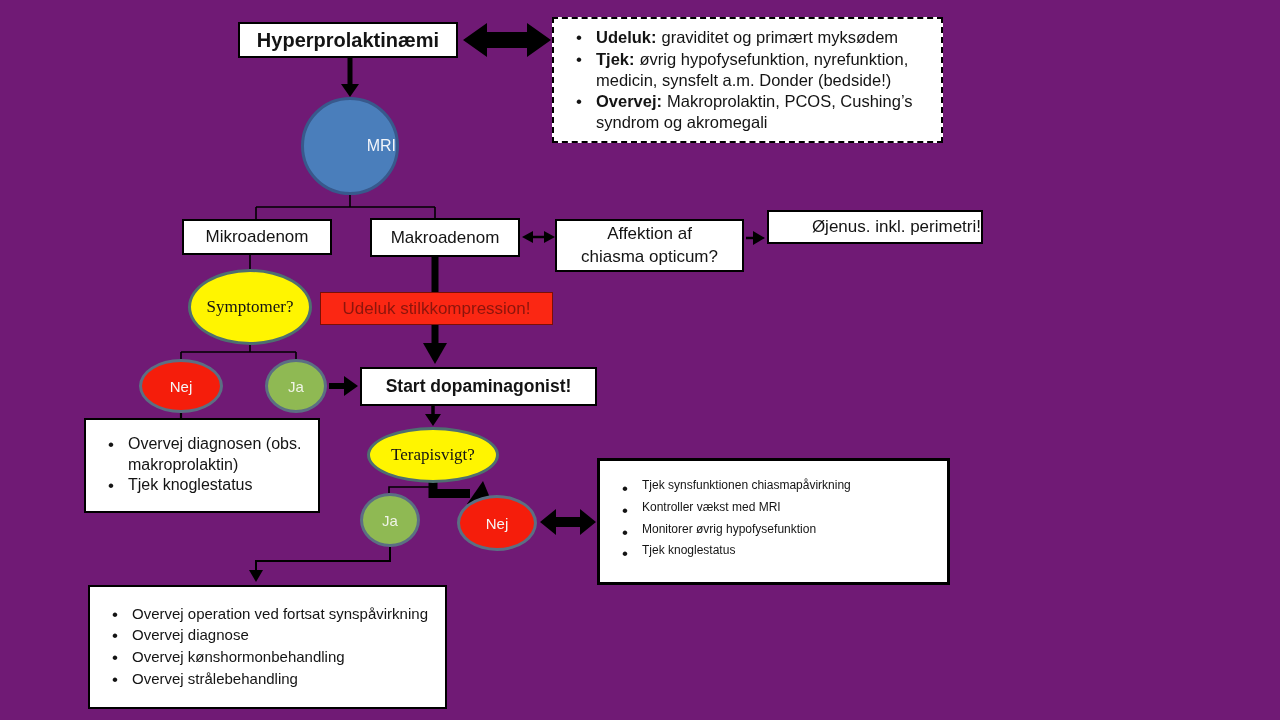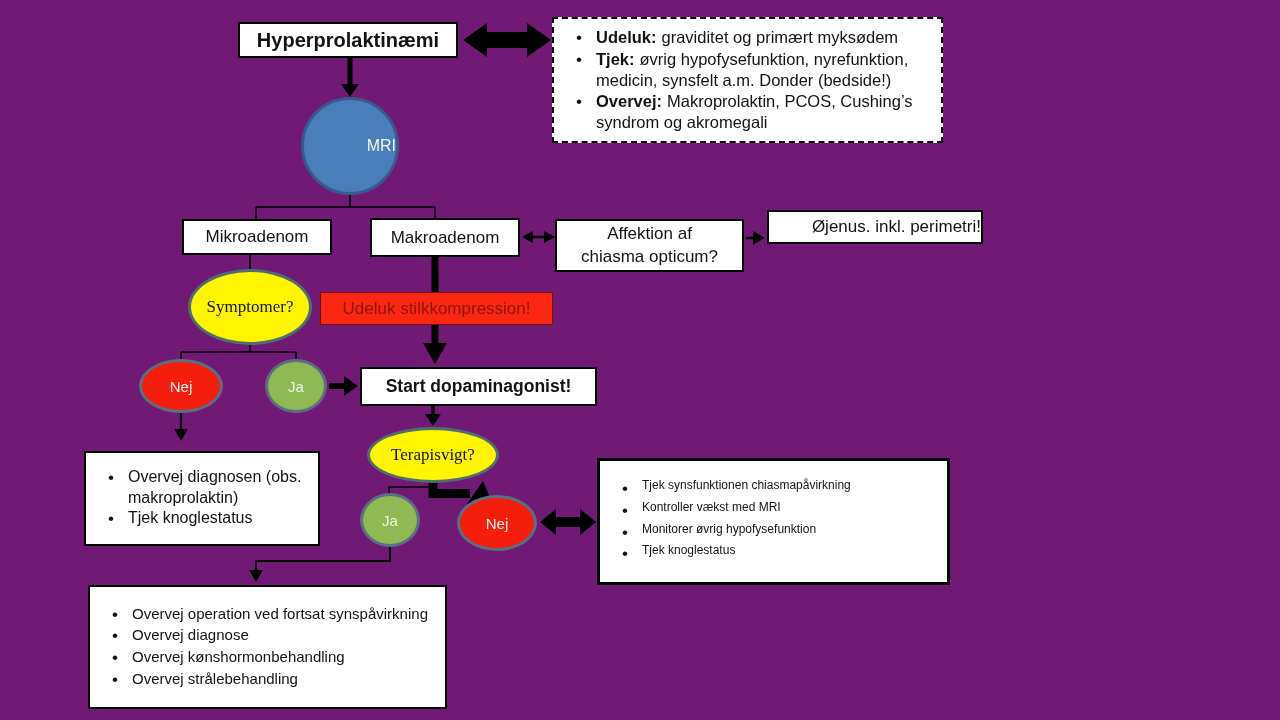"Overvej diagnosen (obs. makroprolaktin)" div.bullets { top: 451px -> 418px }
